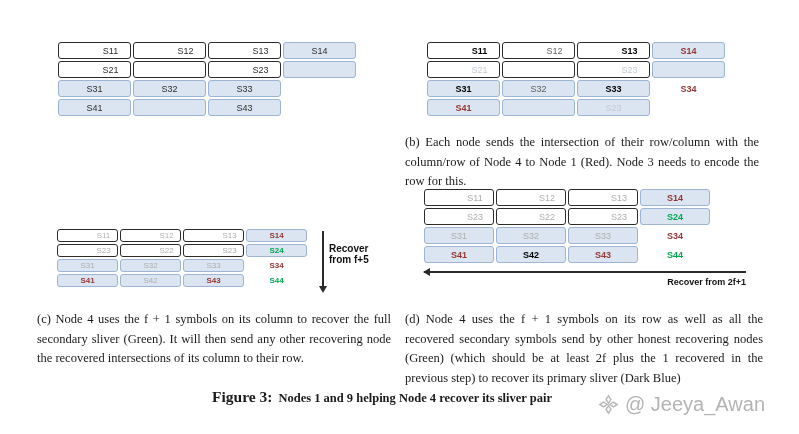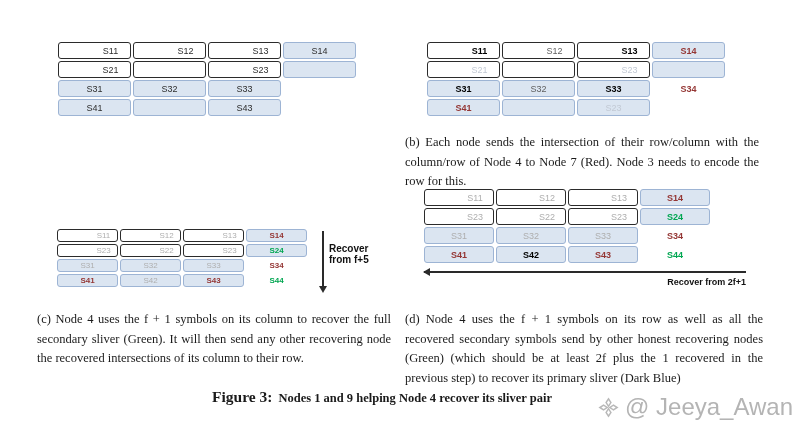"(b) Each node sends the" p.cap { text: 7 -> 1 }
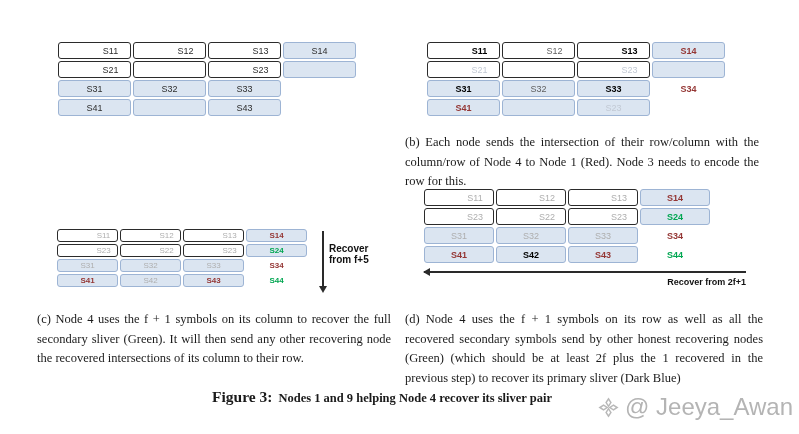"@ Jeeya_Awan" .watermark { font-size: 24px -> 20px }
